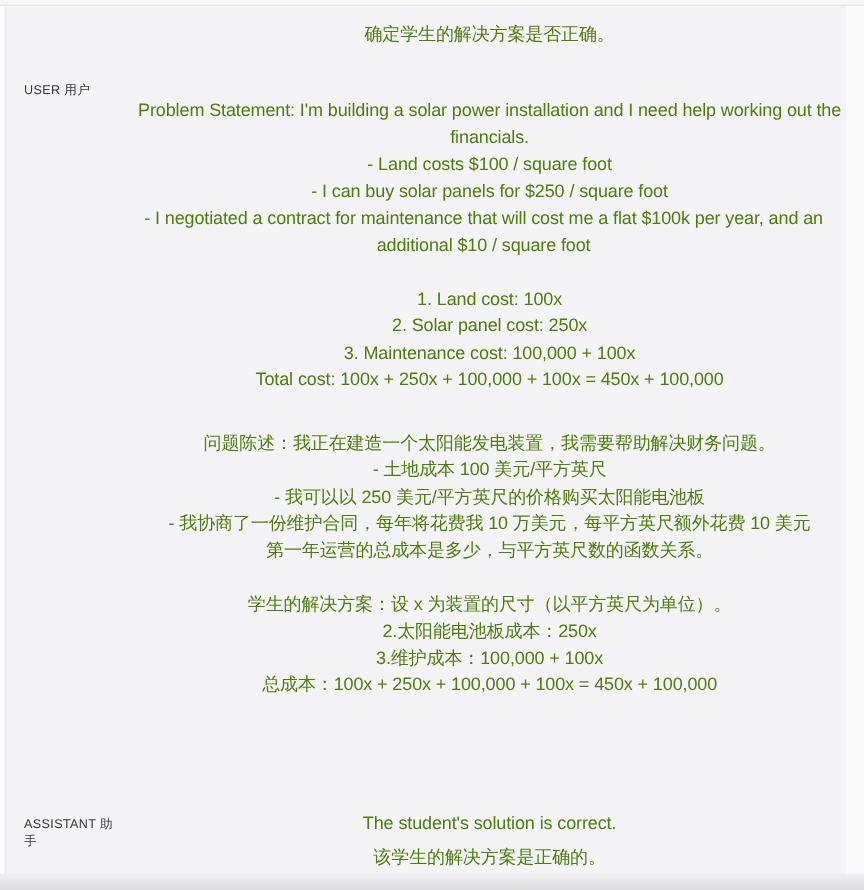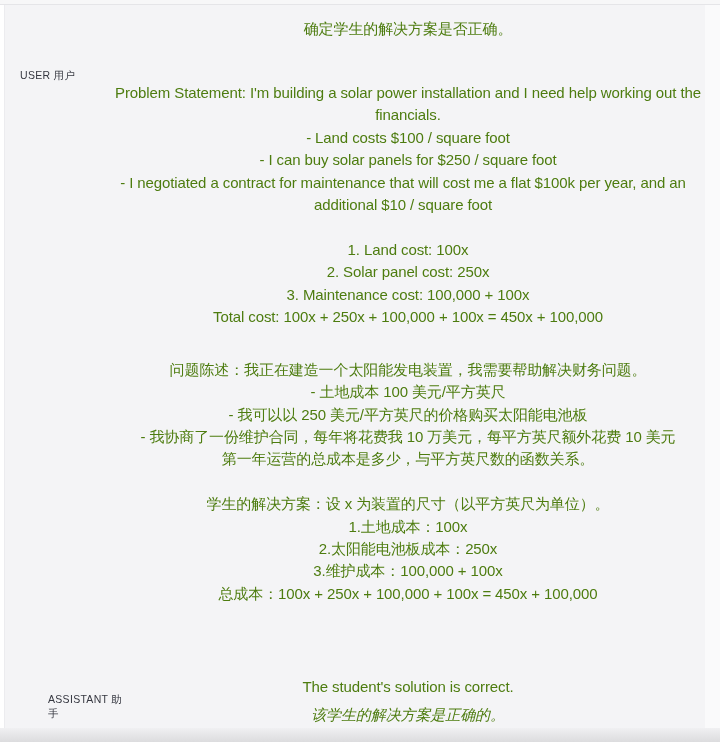"1.土地成本：100x" span.line { html: <span>1.土地成本：100x</span> -> none }
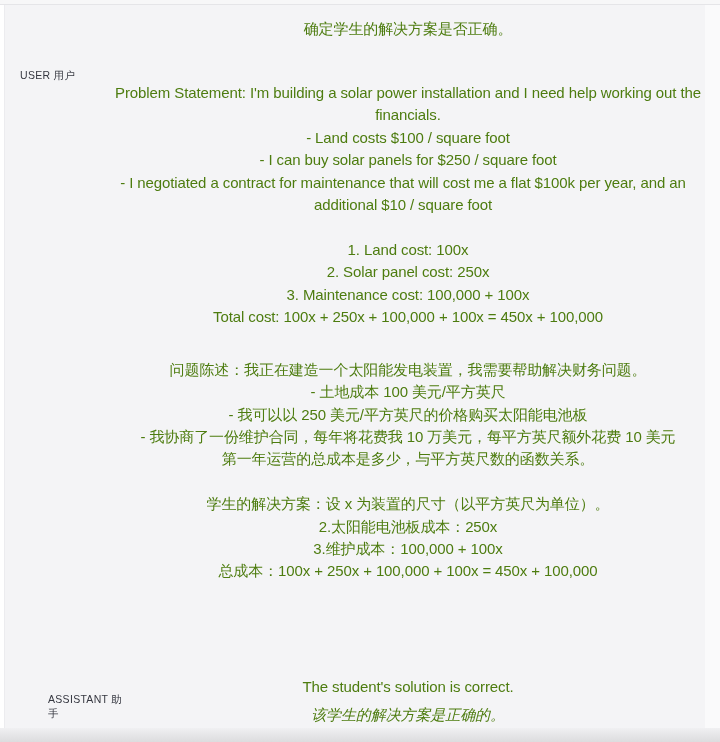"ASSISTANT 助" div.role { margin-left: 28px -> none; top: 16px -> 4px }
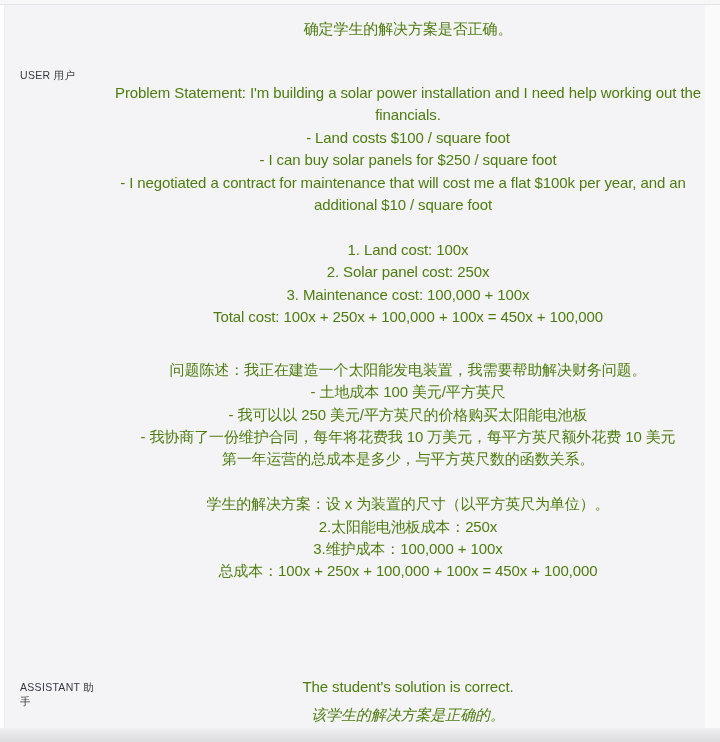"该学生的解决方案是正确的。" span.line { font-style: italic -> none }
